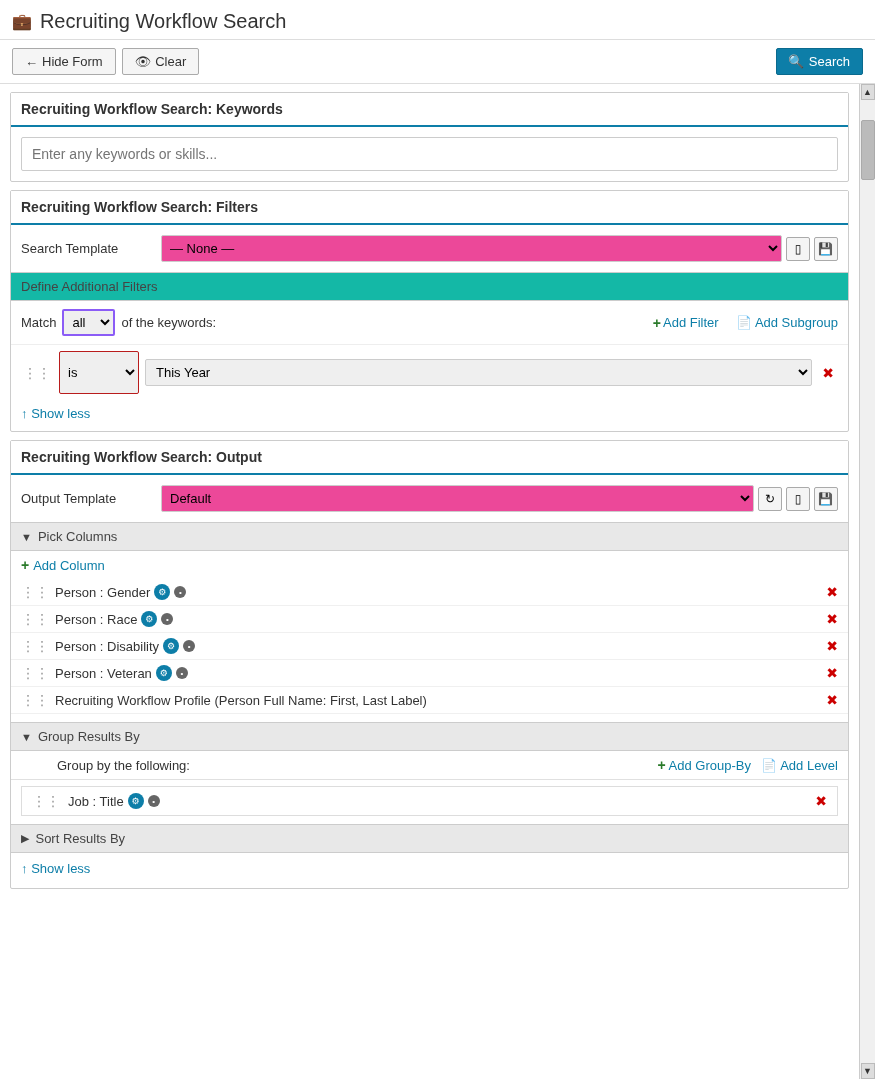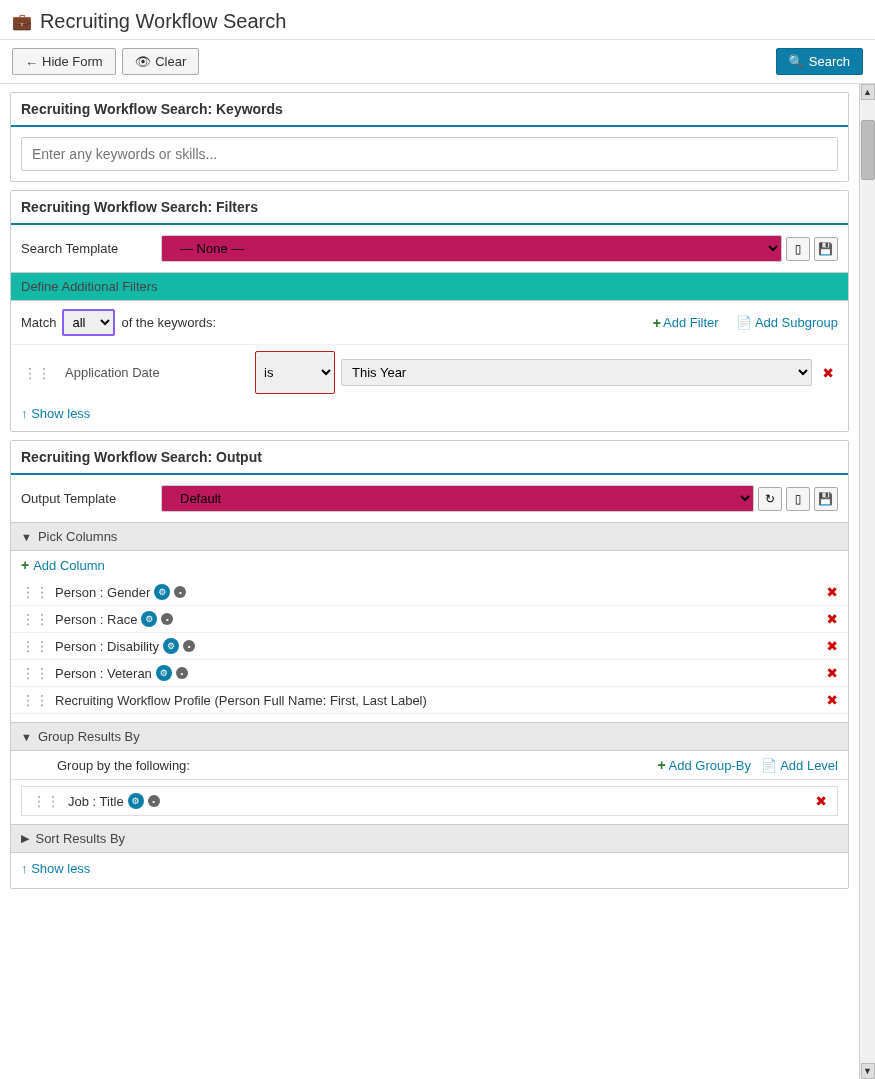"— None —" .select-input { background: #be185d -> #ec4899; padding: 4px 14px -> 4px 4px }
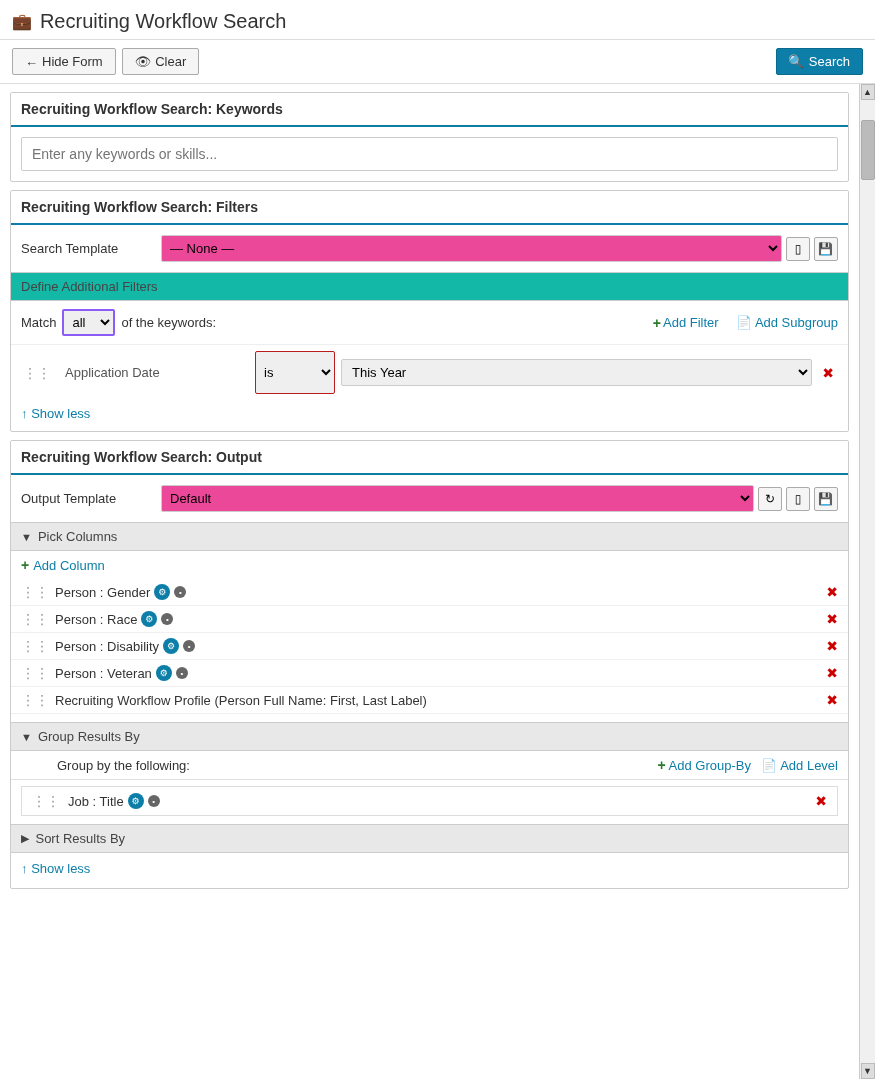"Application Date" span.filter-field { html: <span>Application Date</span> -> none }
